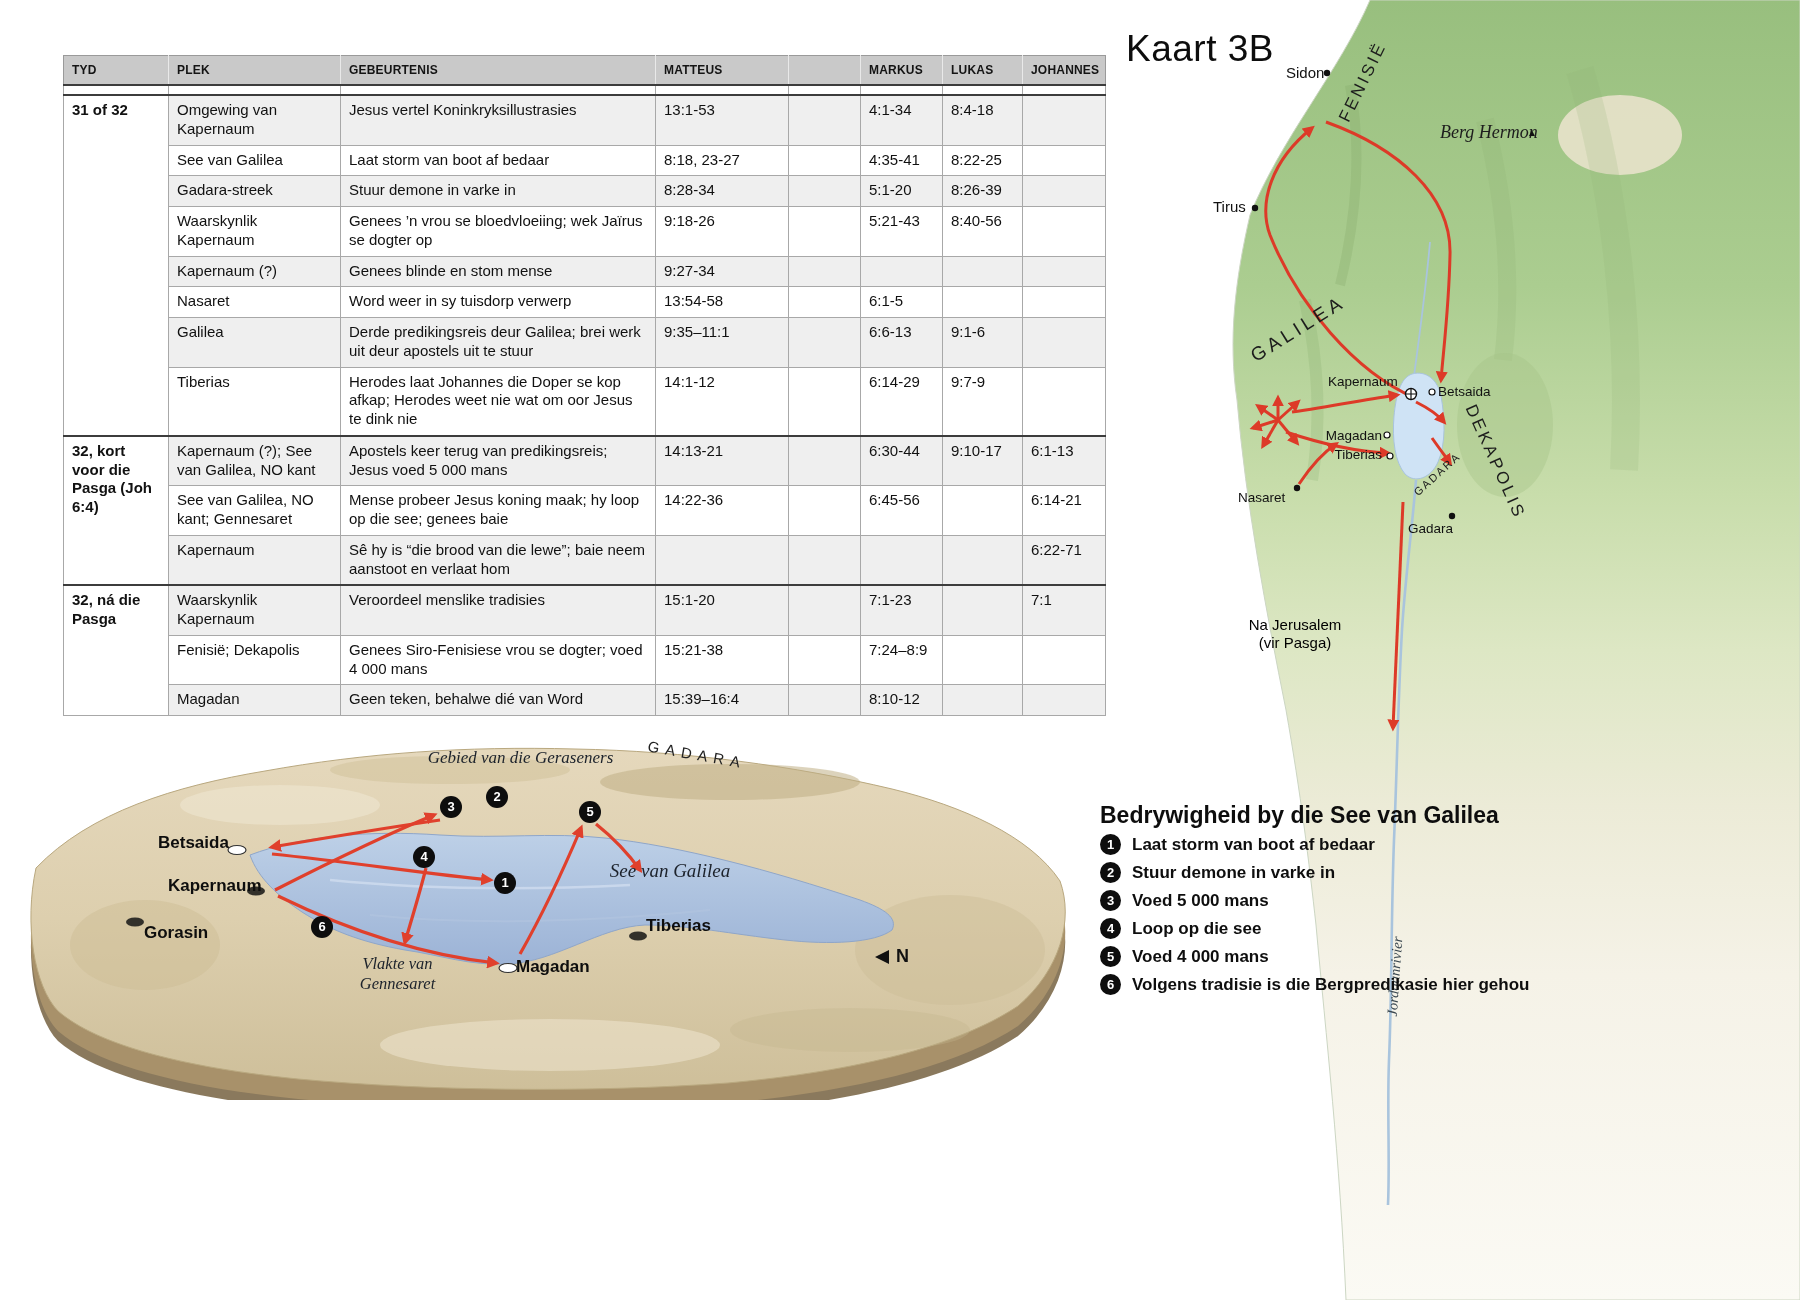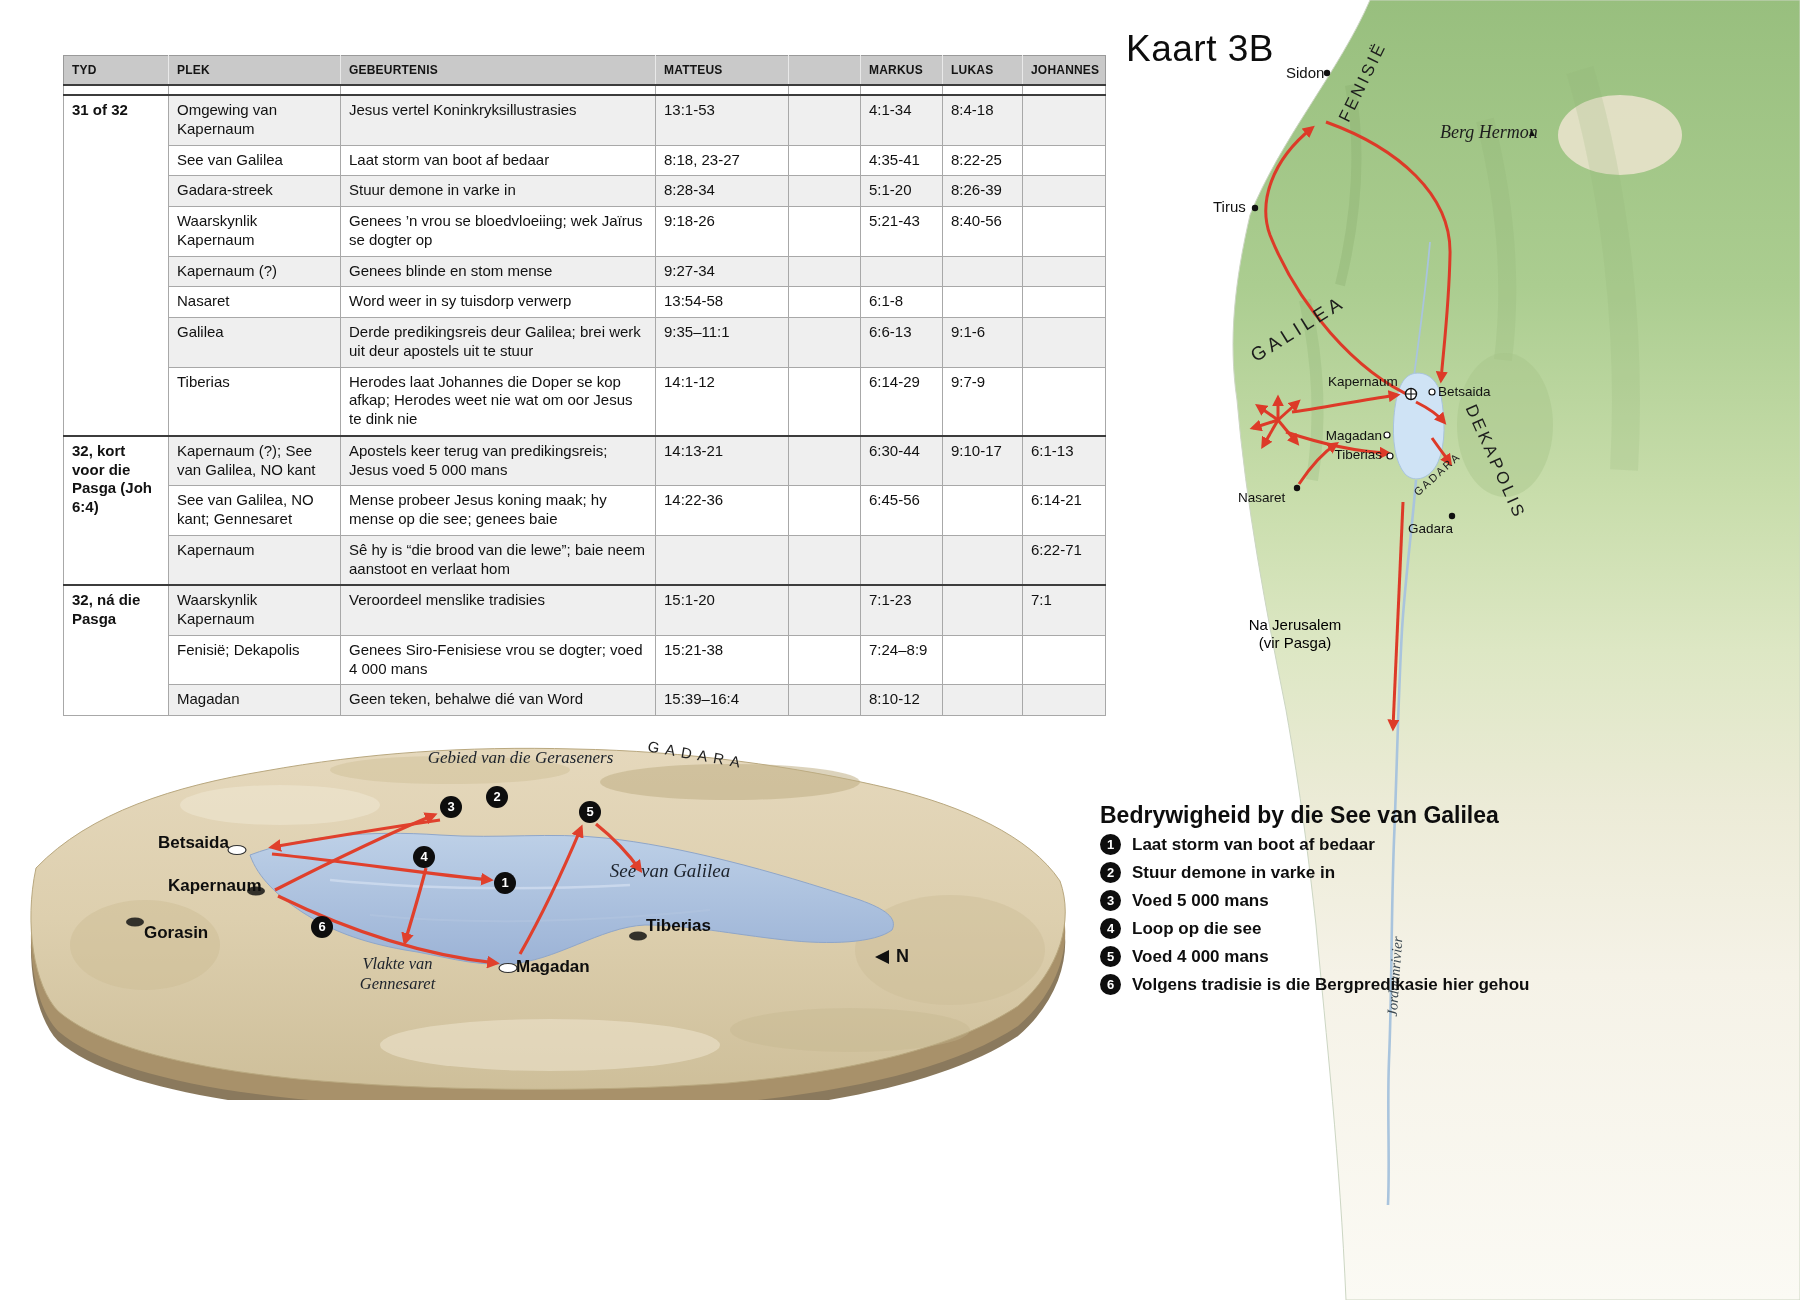"6:1-8" td { text: 6:1-8 -> 6:1-5 }
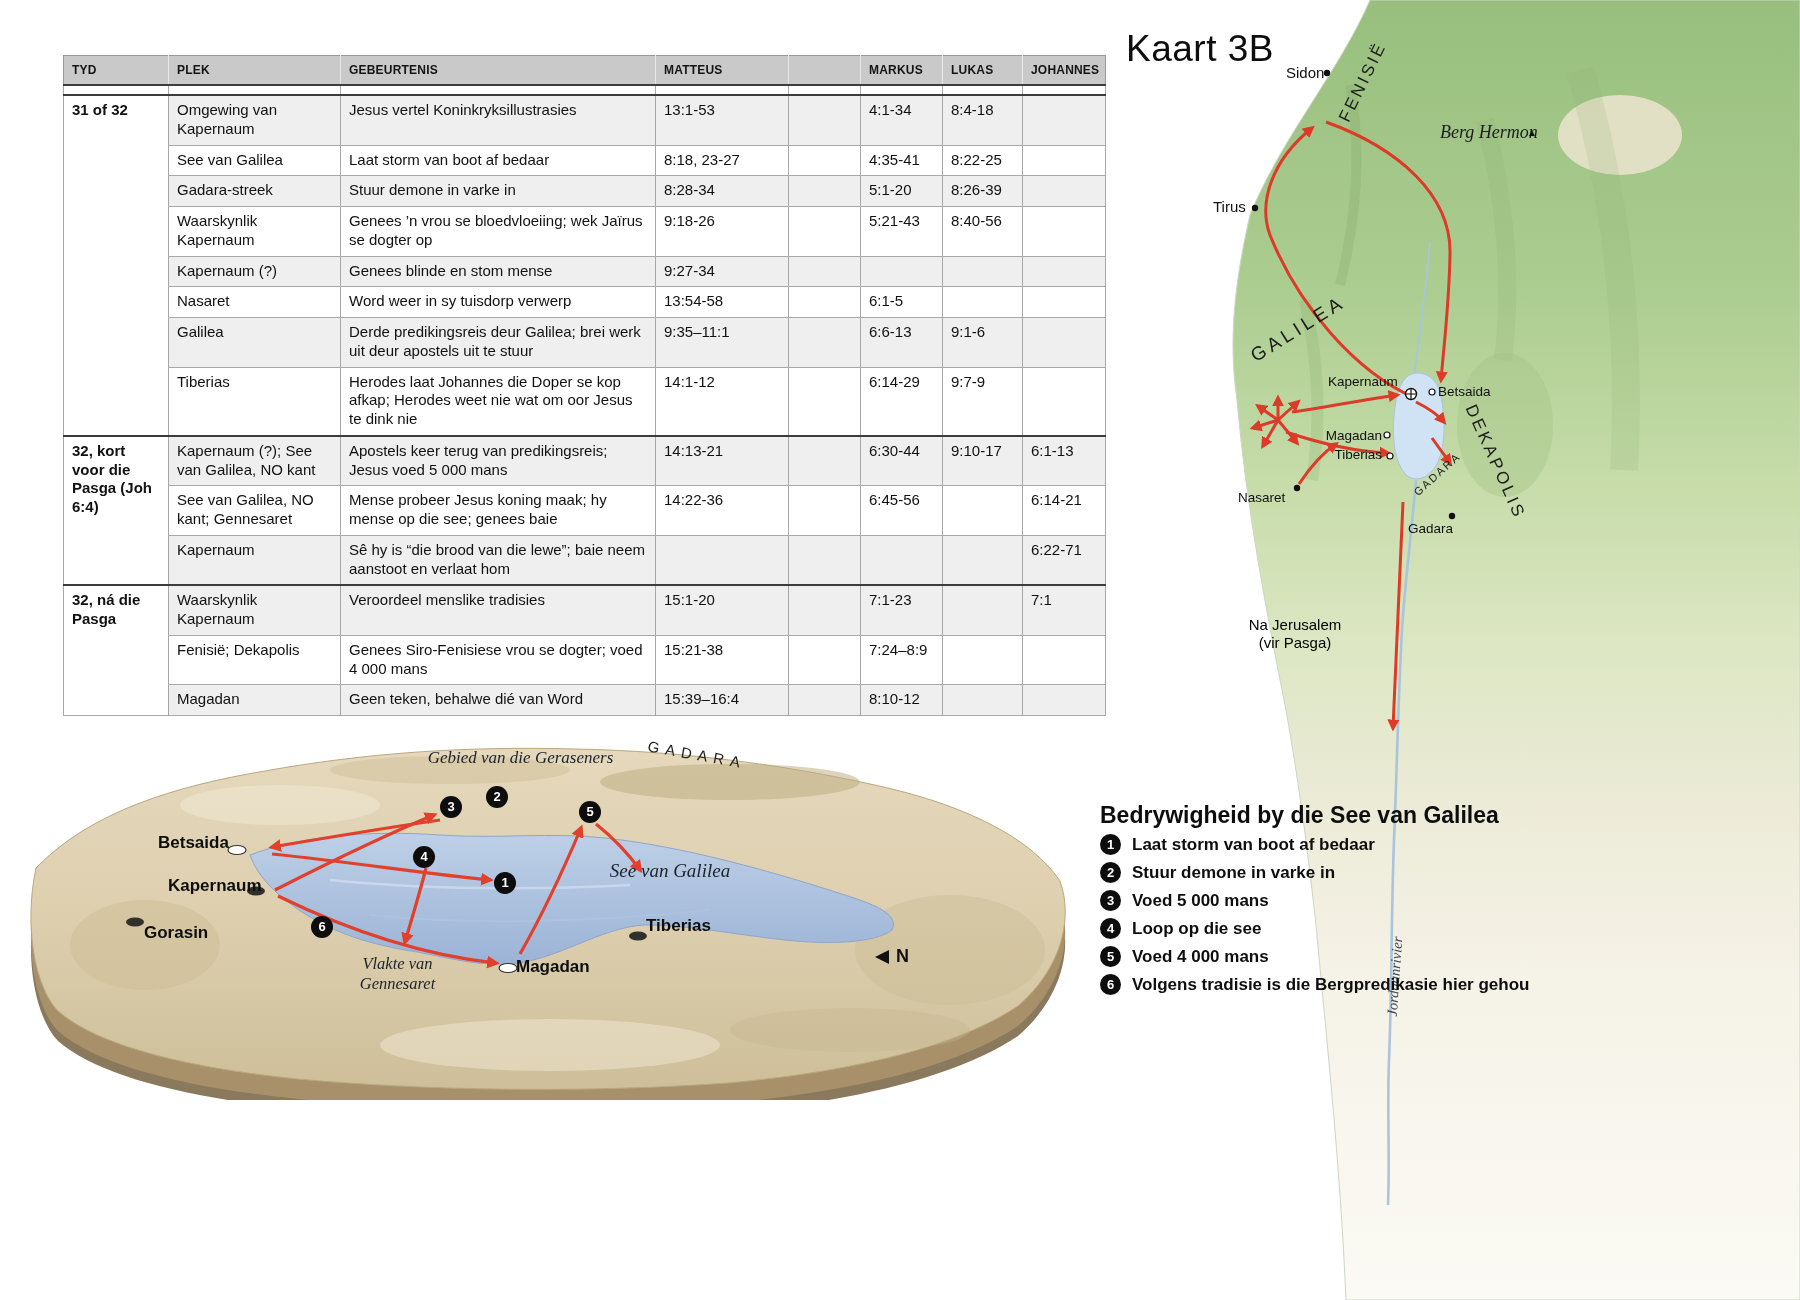"Mense probeer Jesus koning maak;" td { text: mense -> loop }
